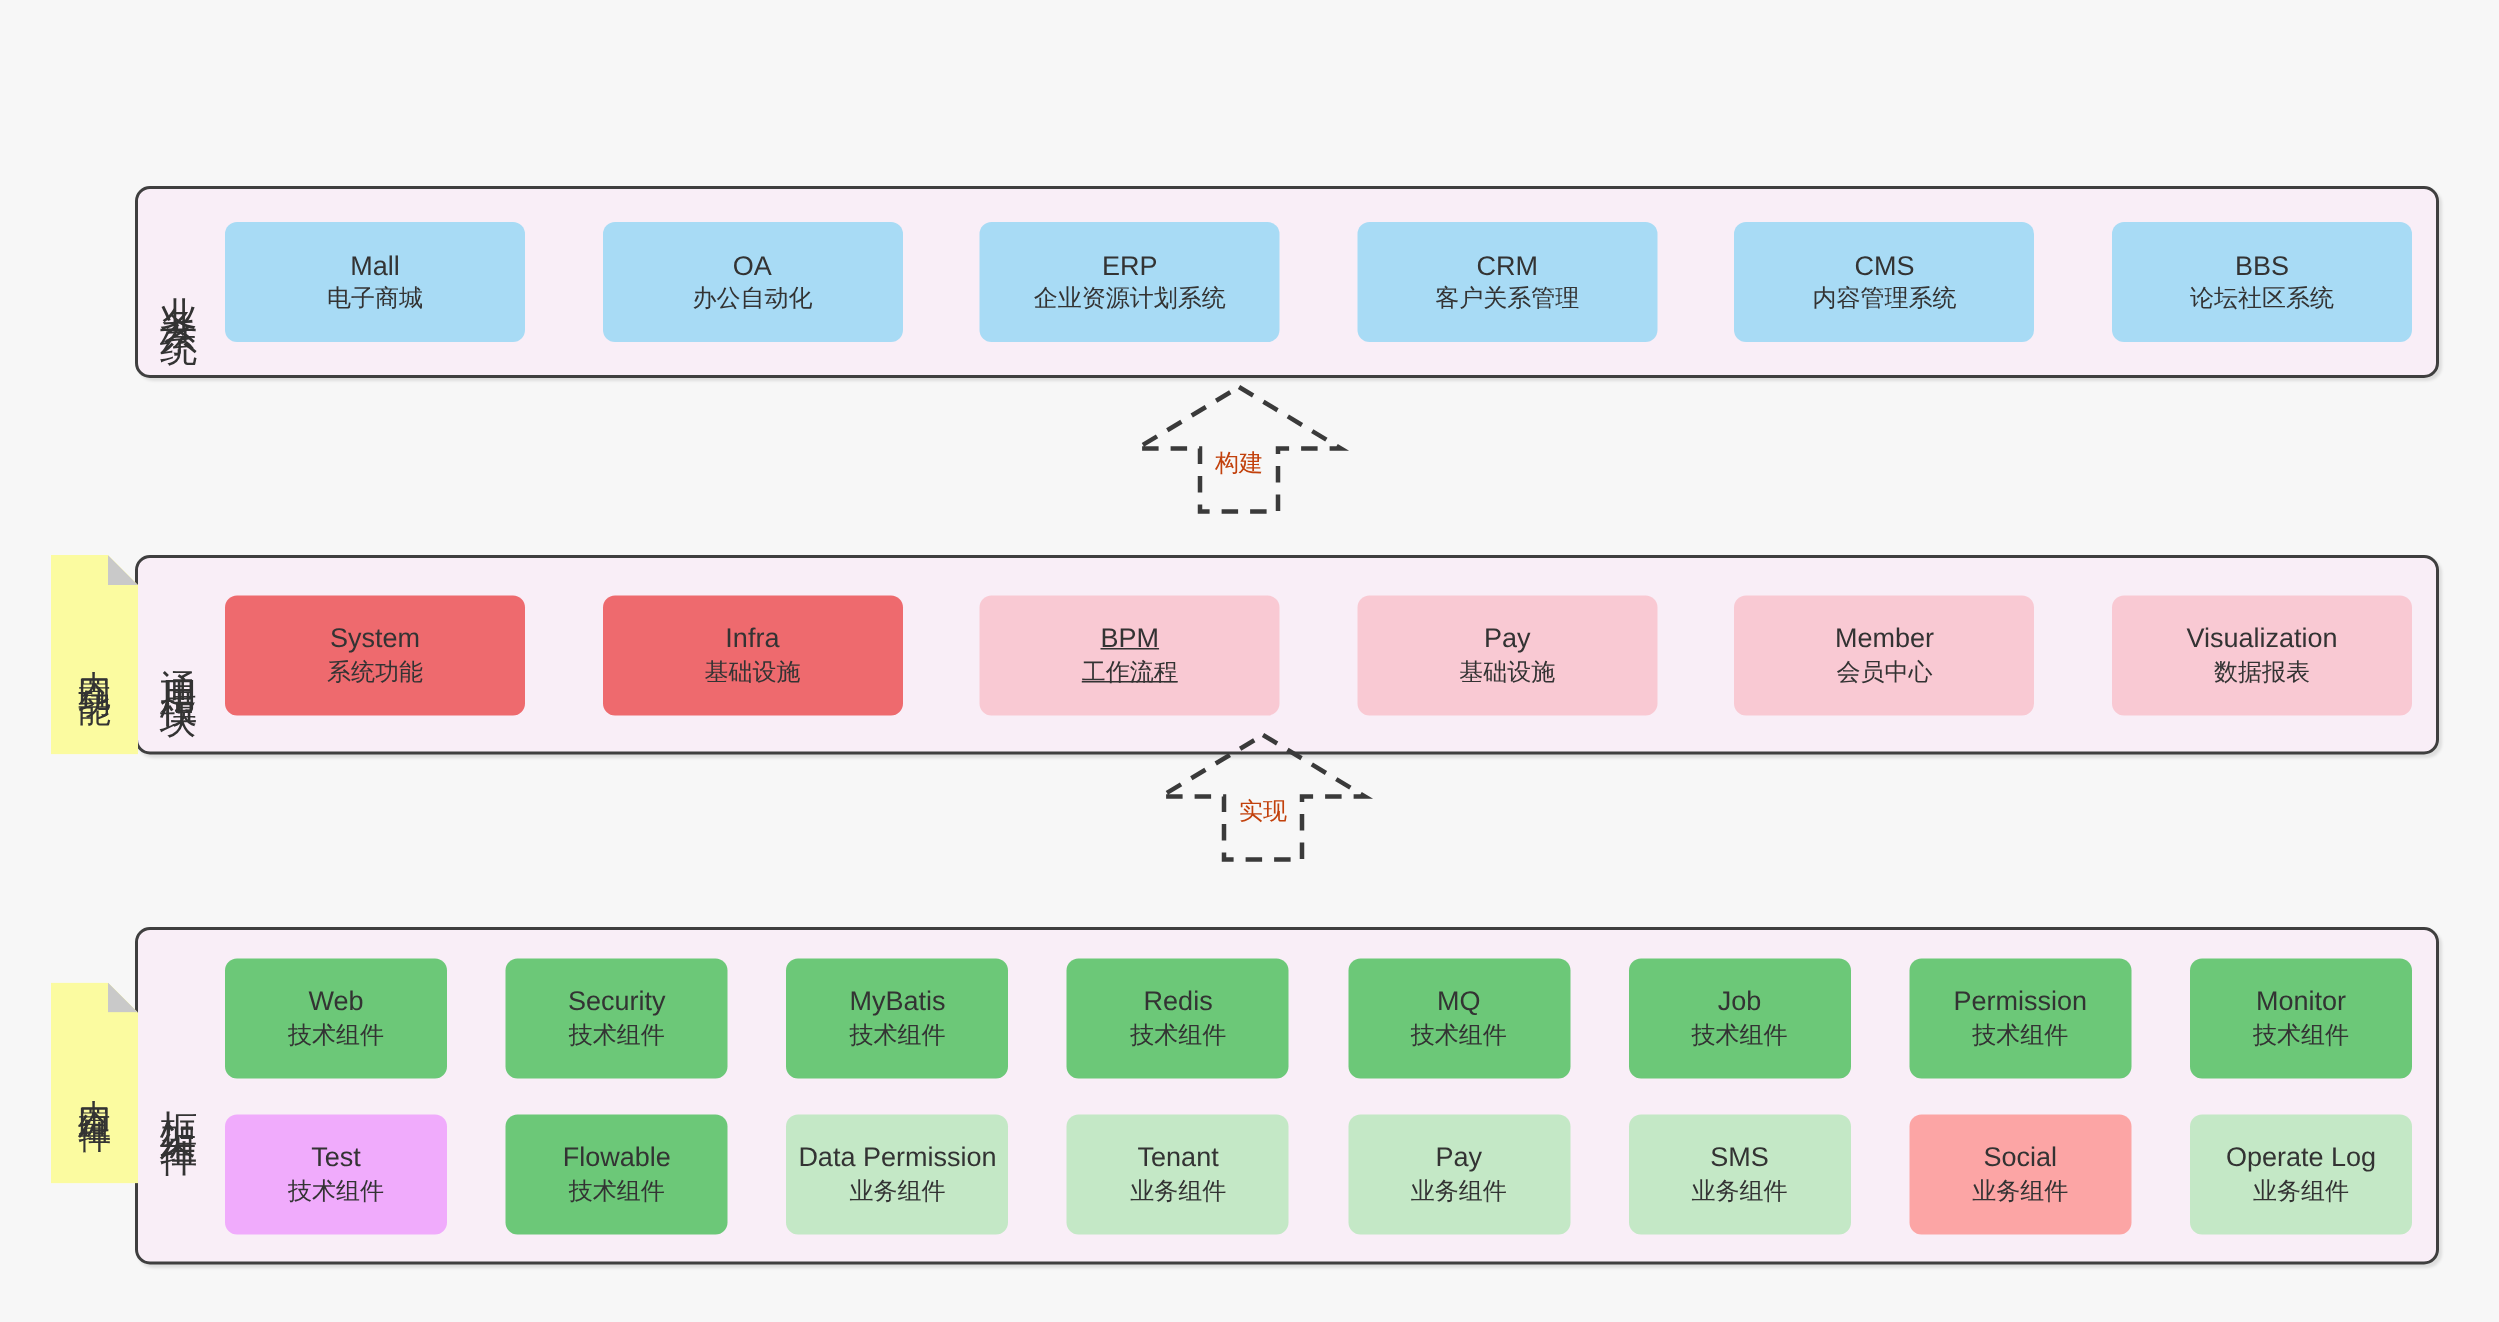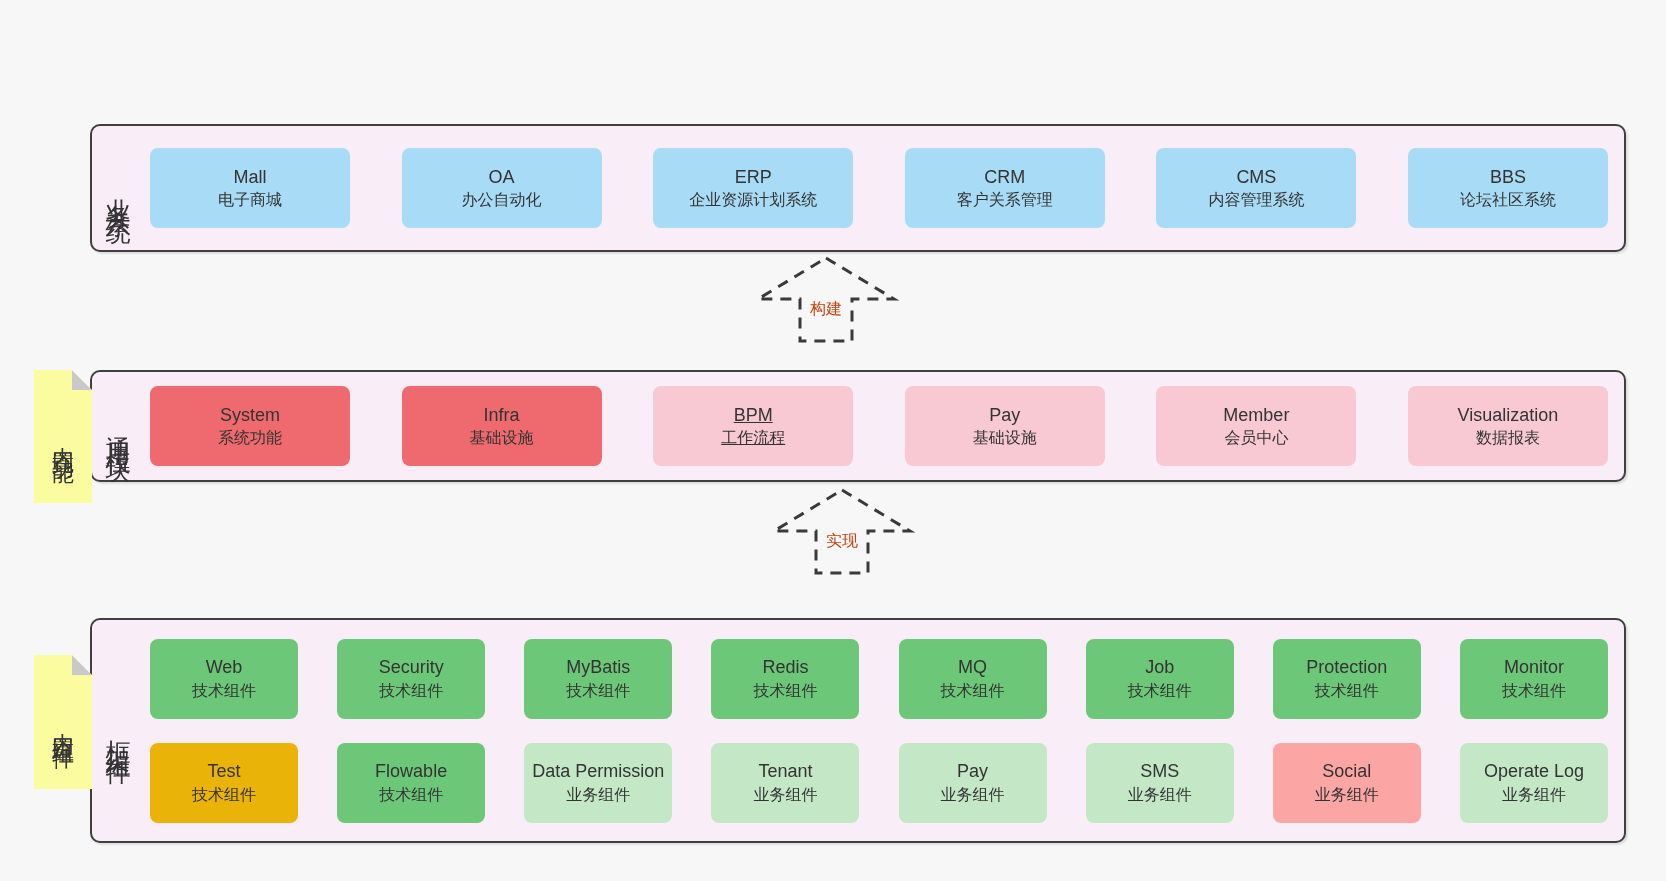"System" .band2 { height: 112px -> 133px }
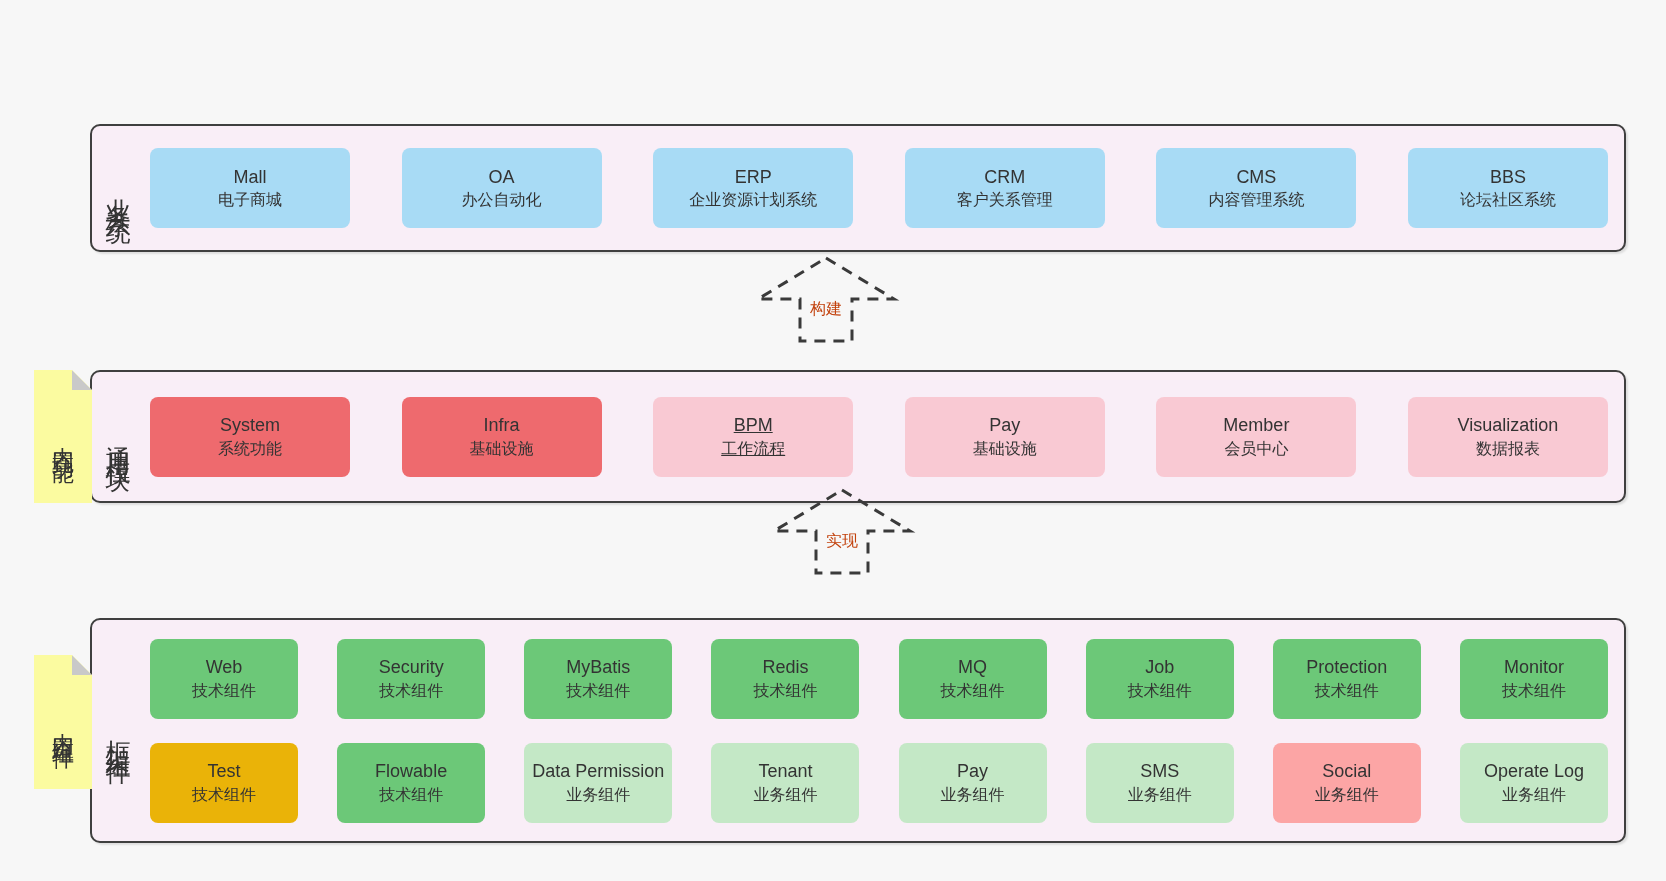"Protection" div.name { text: Protection -> Permission }
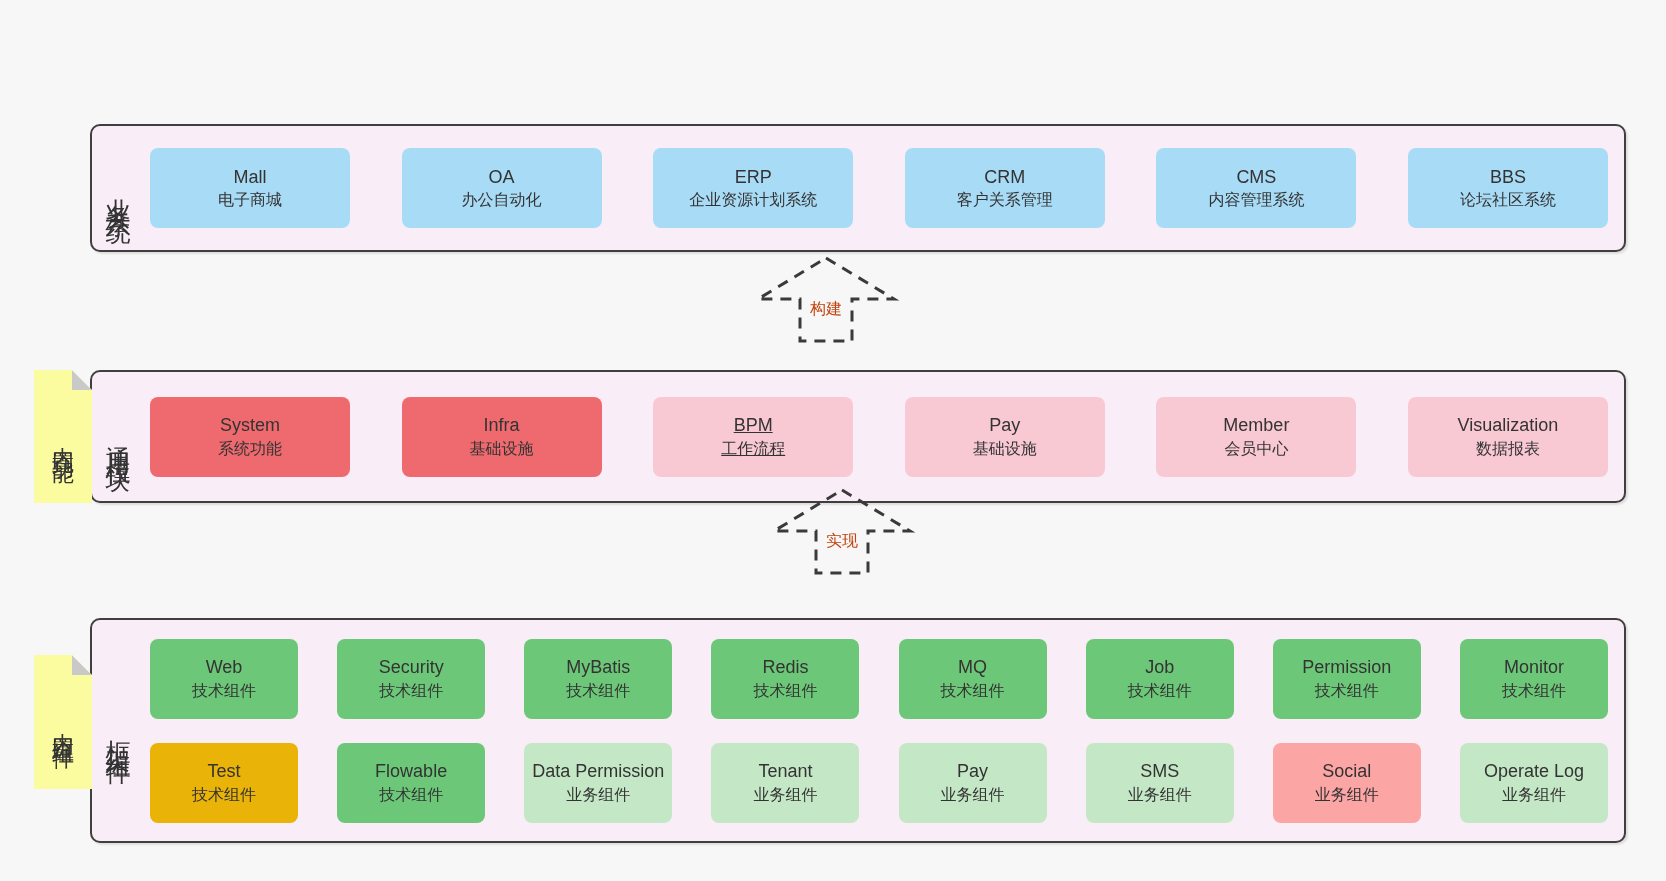"Test" div.box { background: #eab308 -> #f0abfc }
